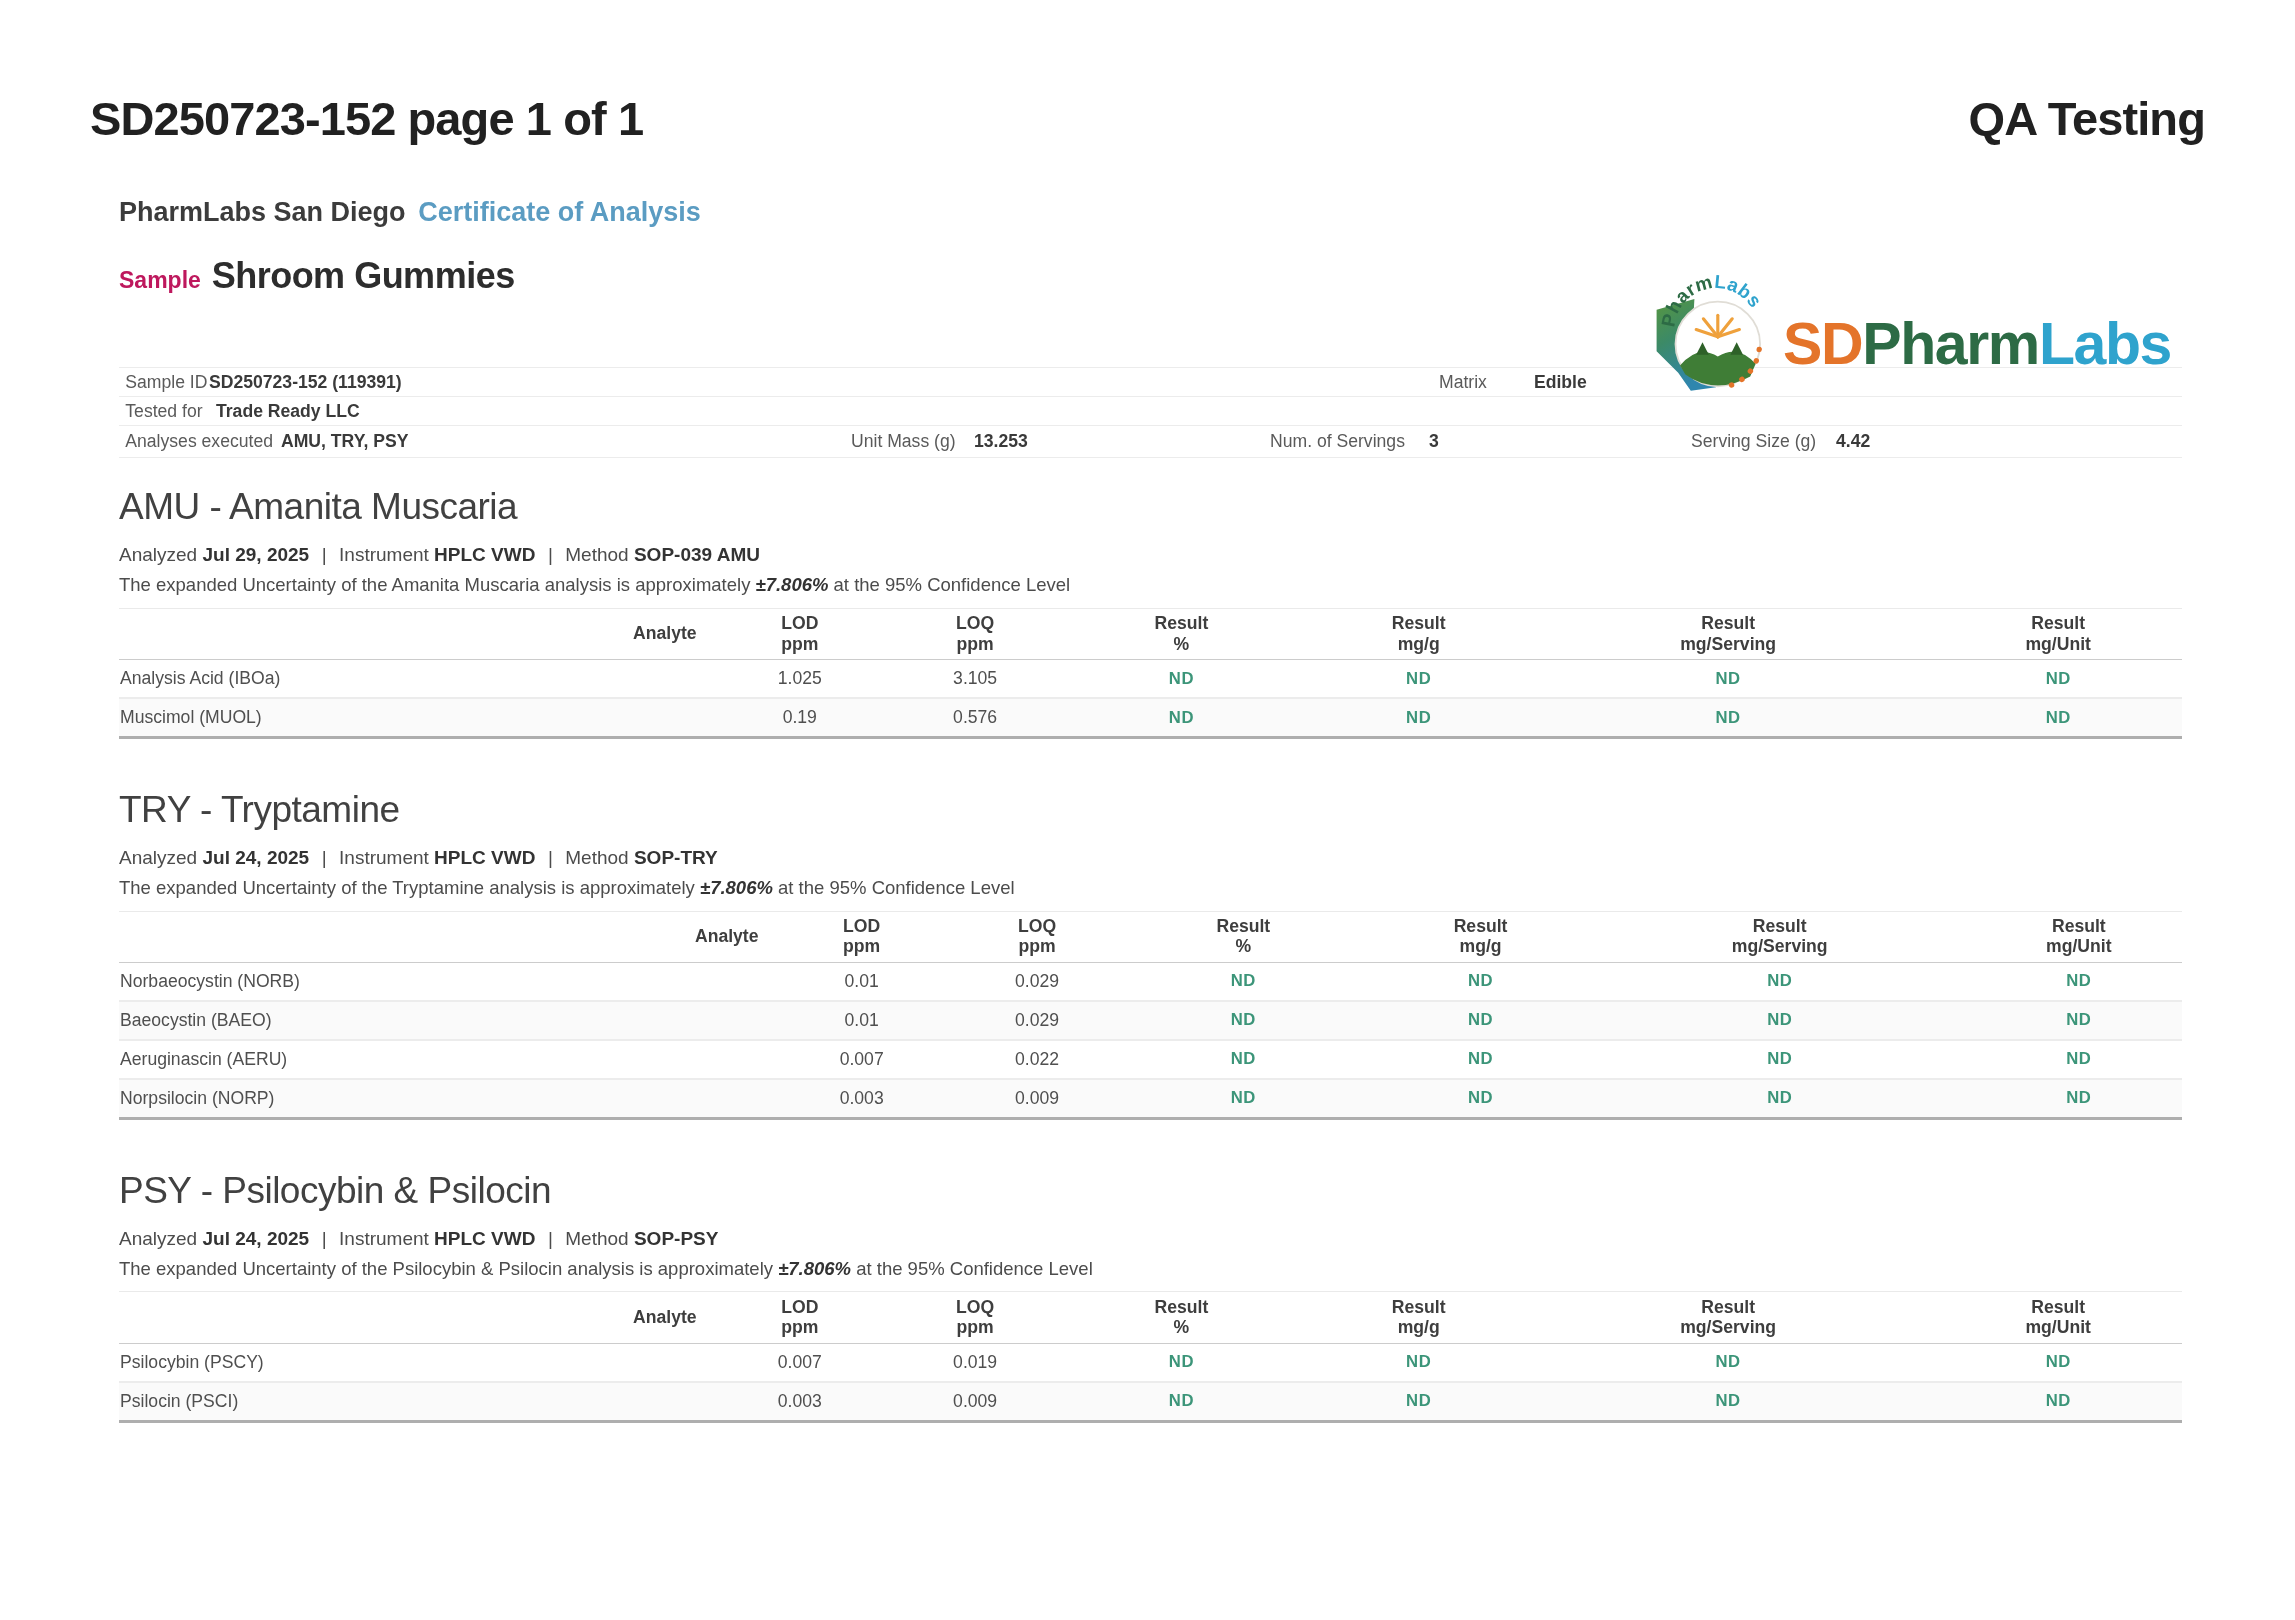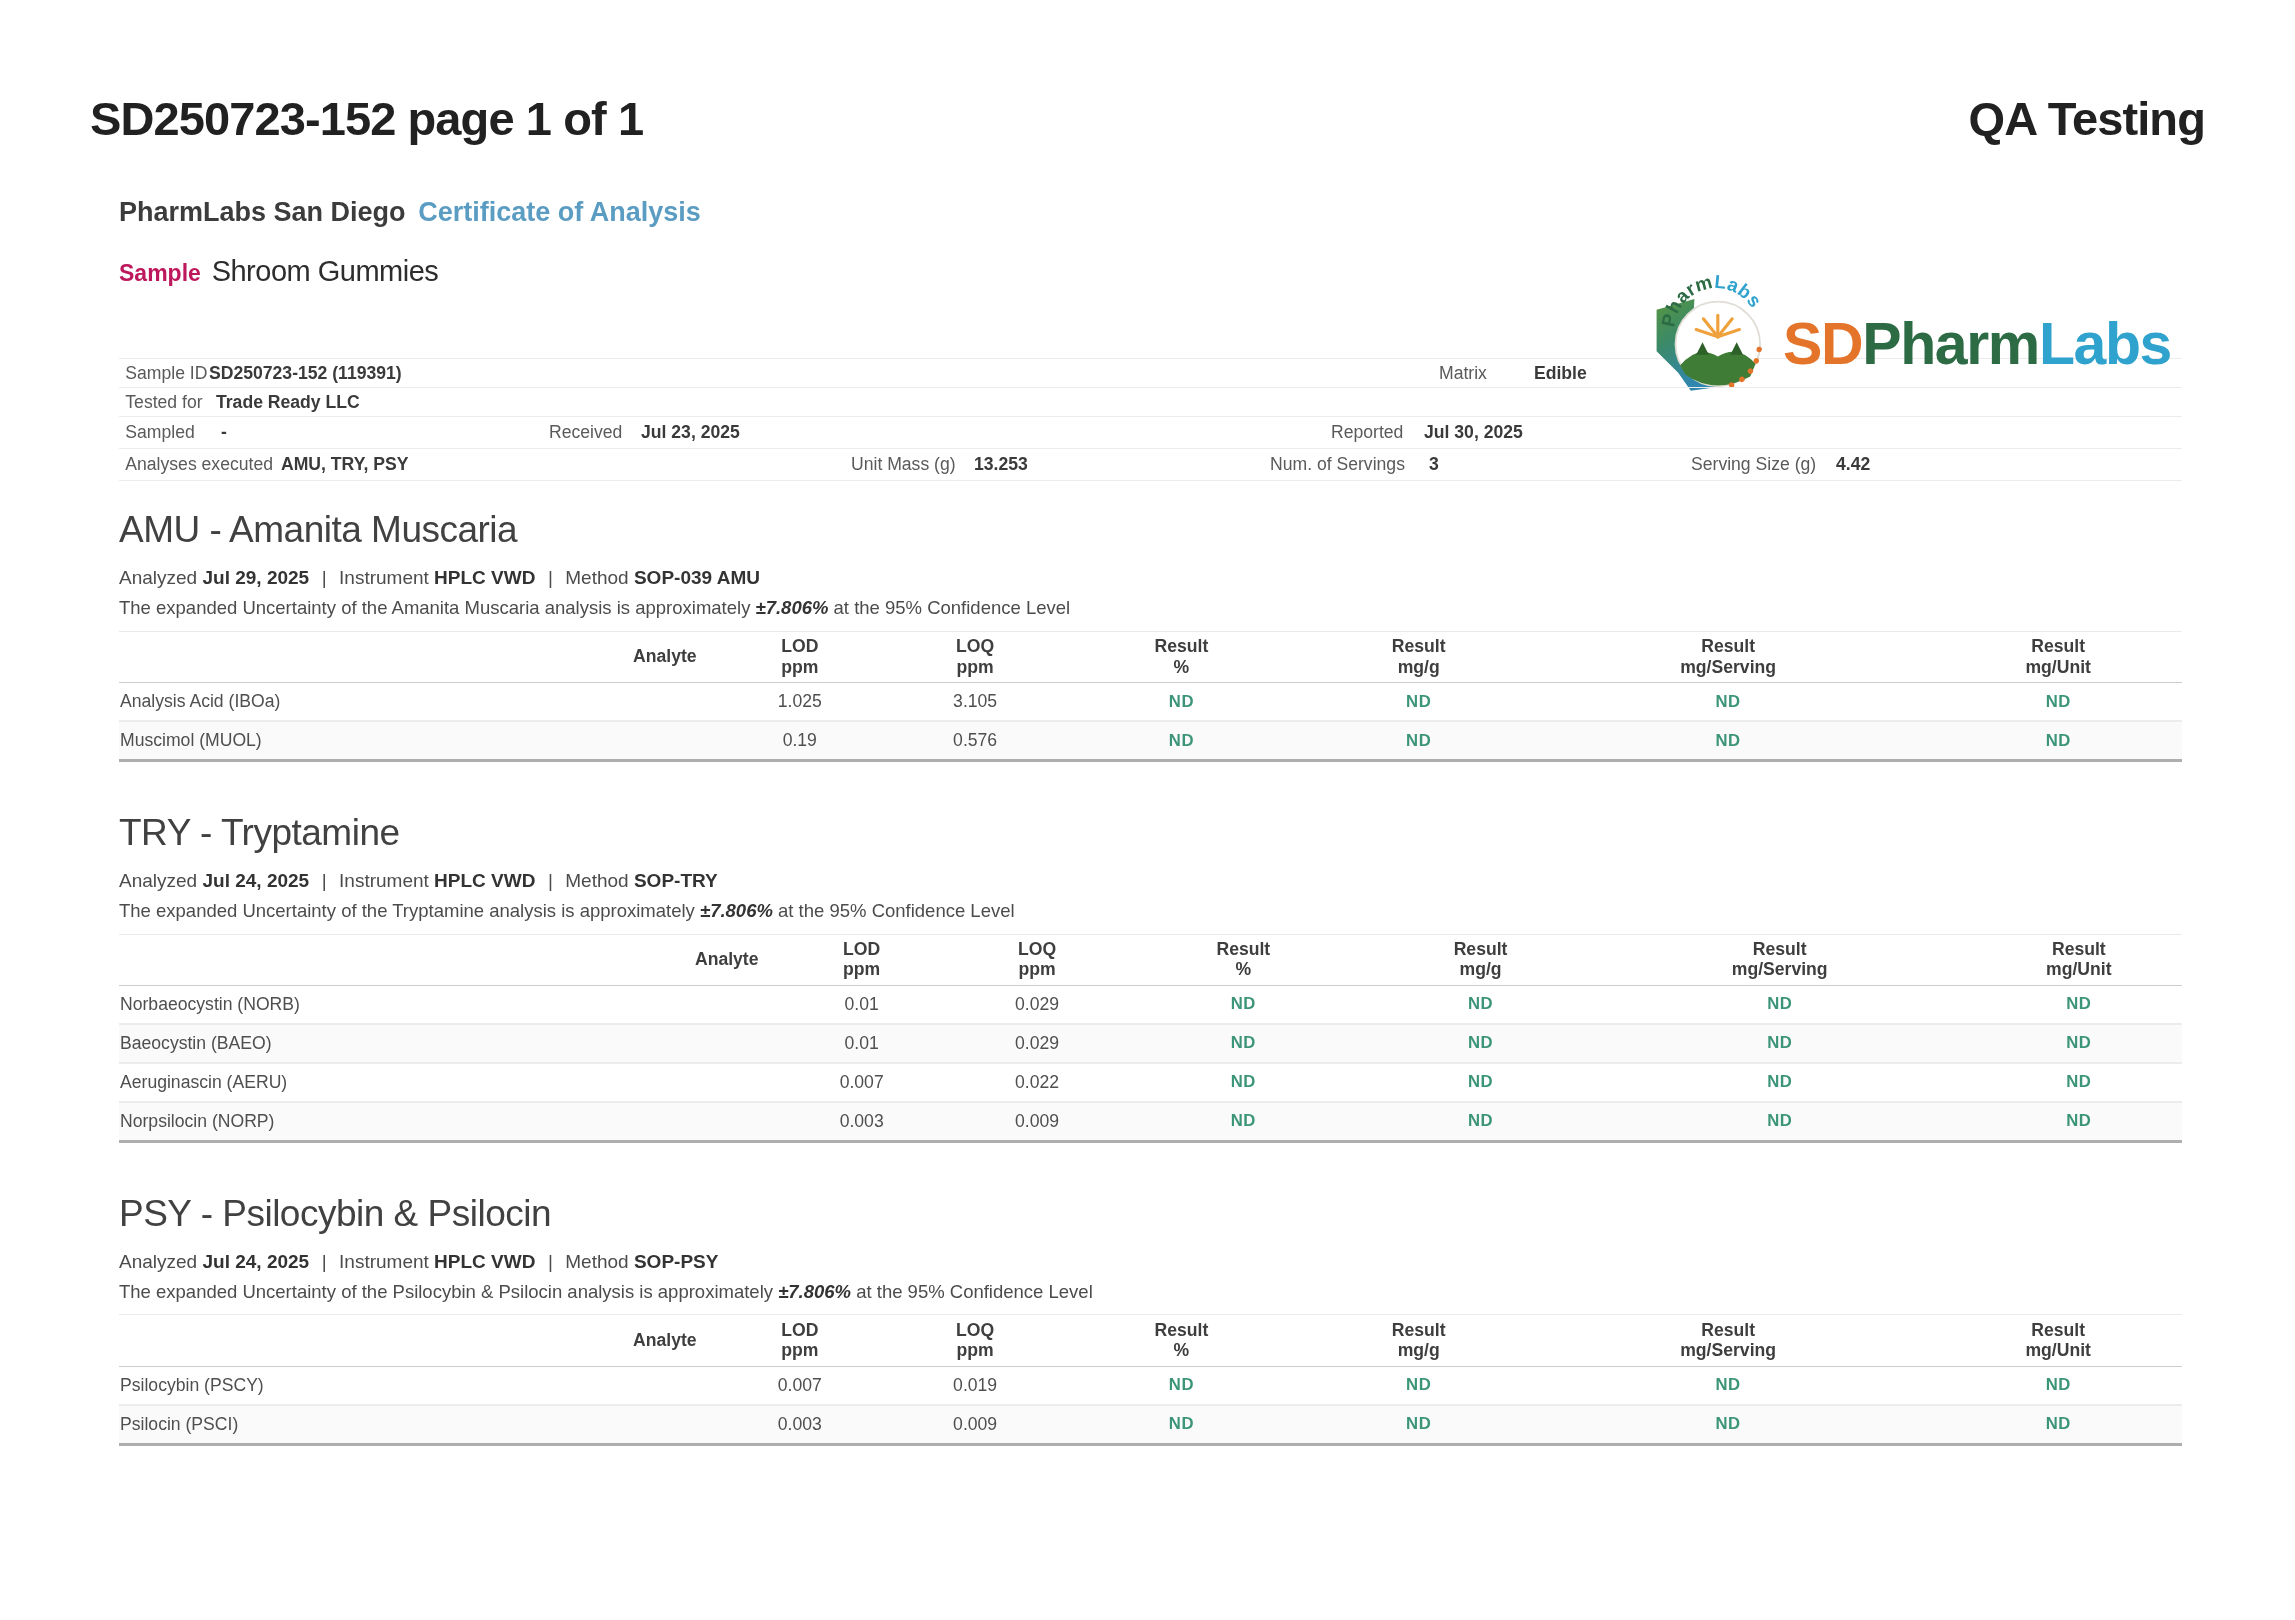"Shroom Gummies" .sample-name { font-size: 29px -> 36px; font-weight: 400 -> 700 }
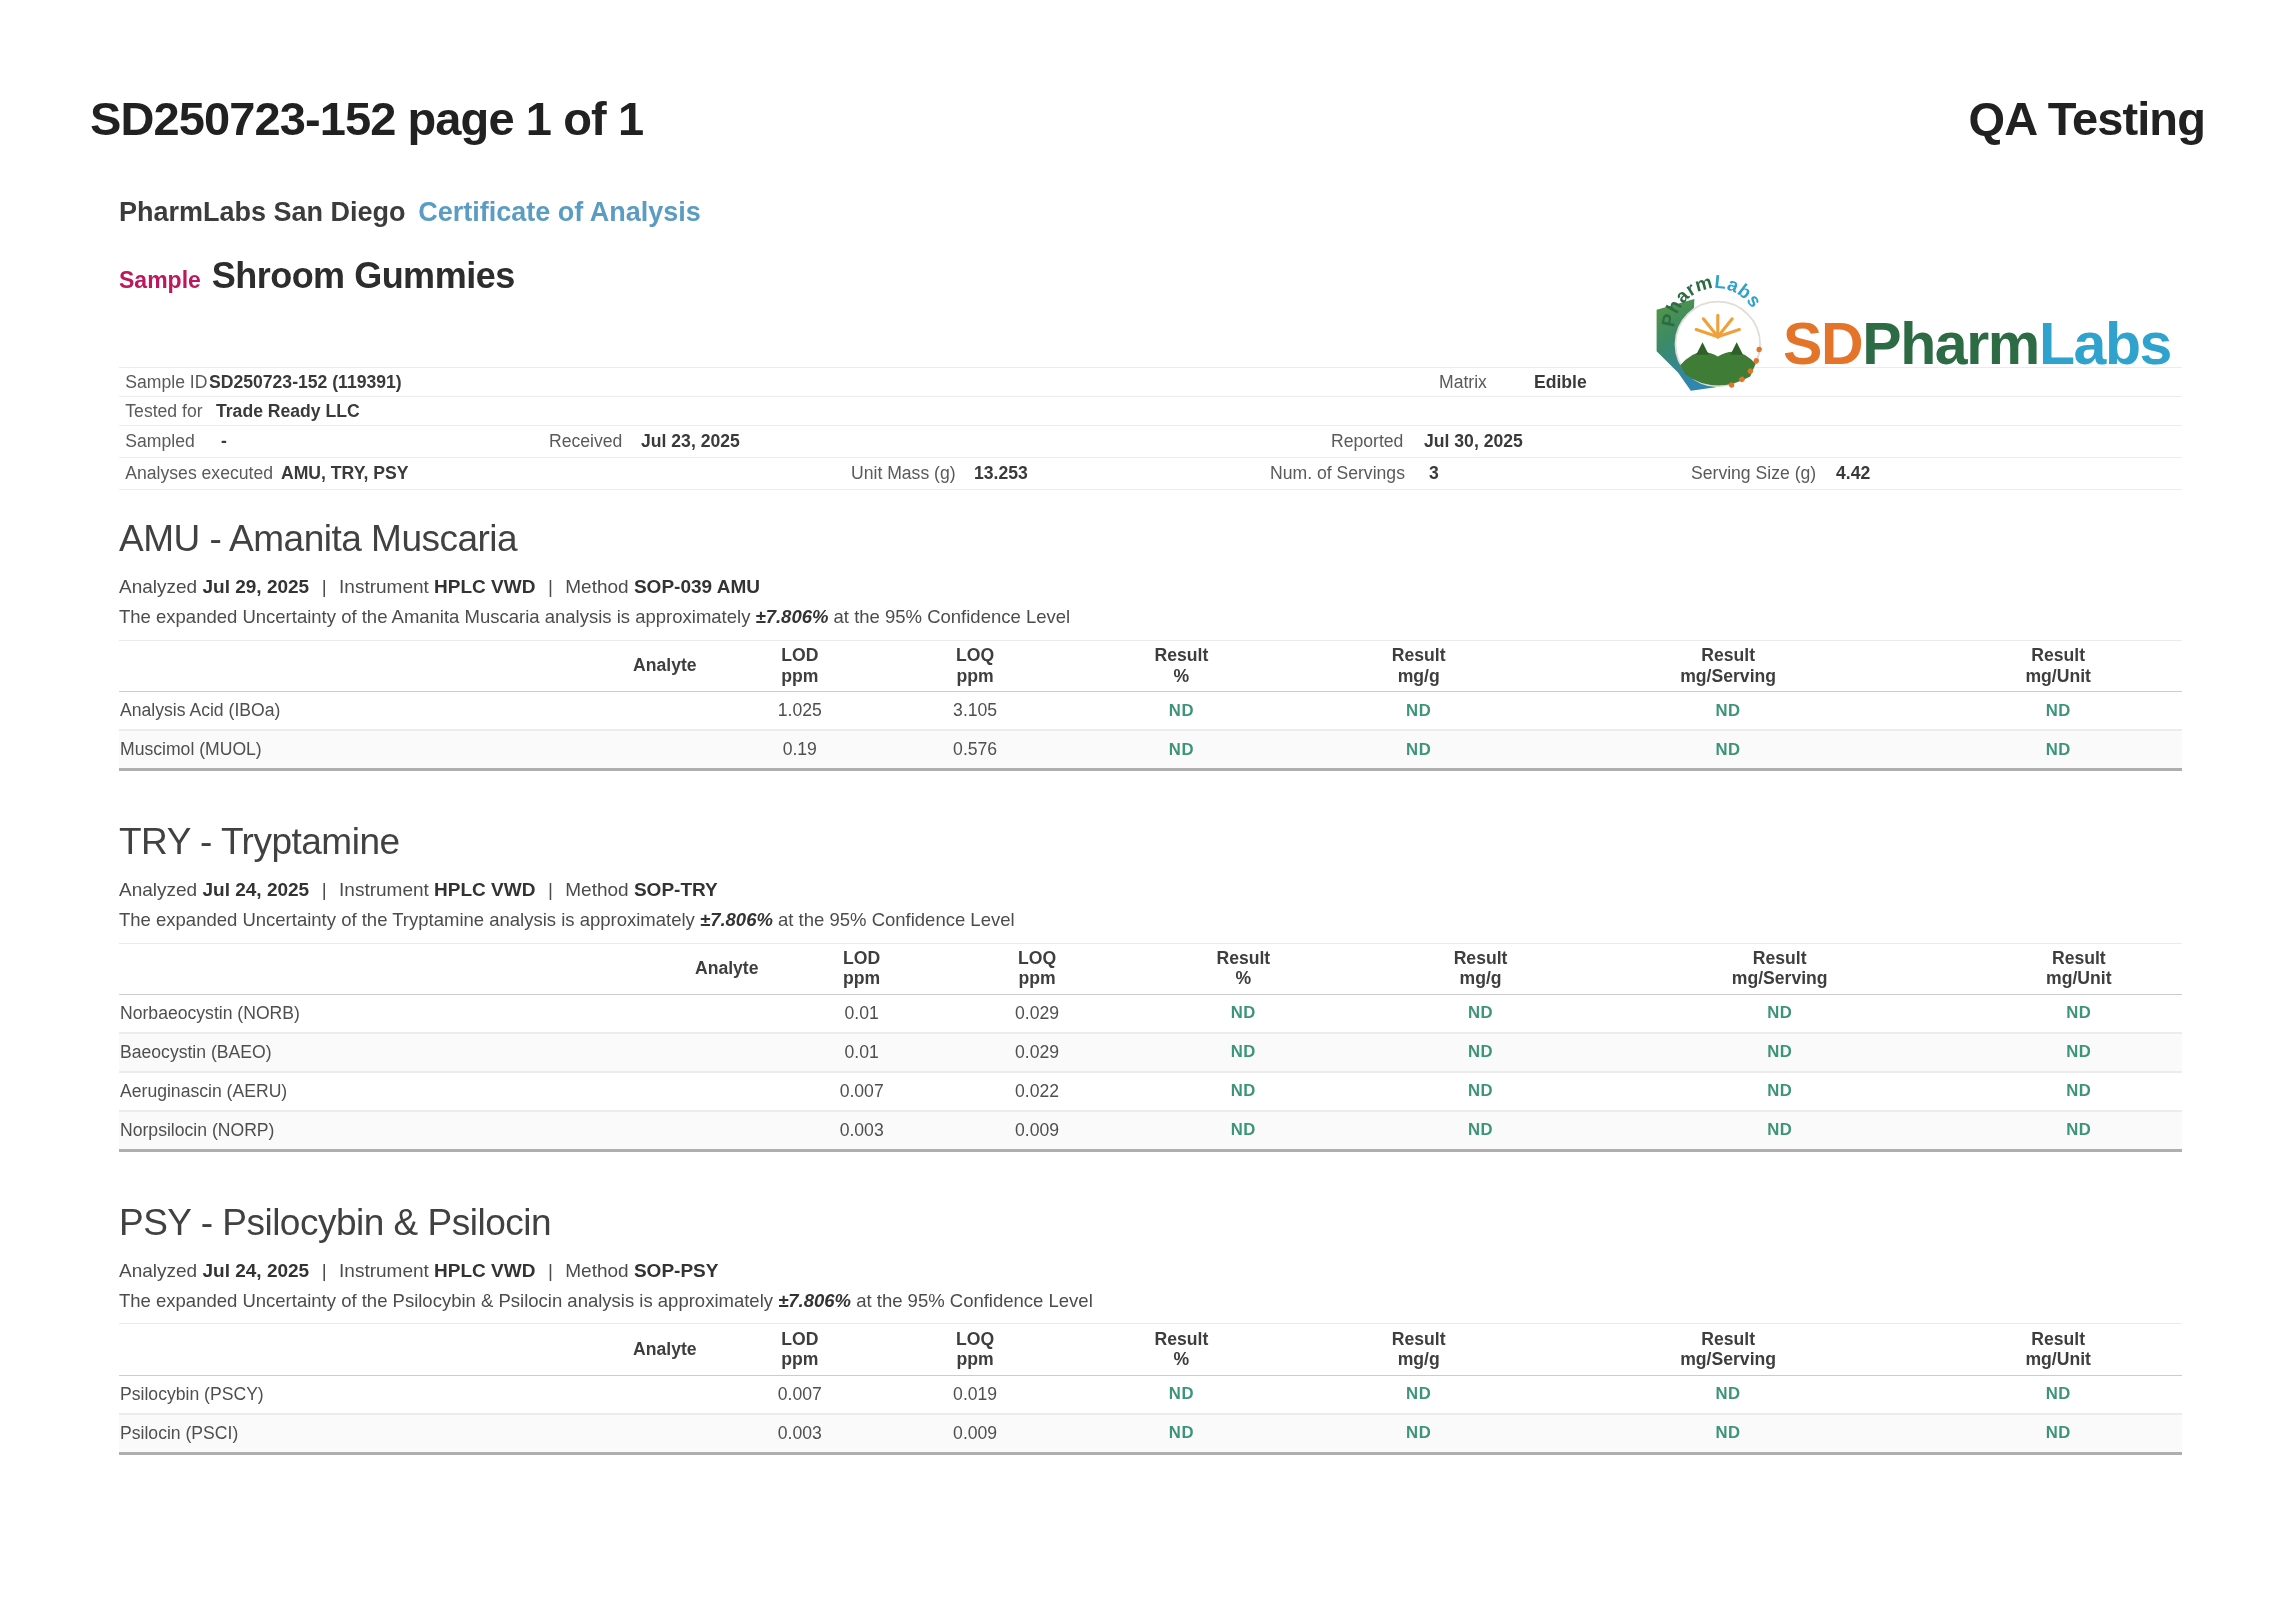"Sampled" div.info-row { html: <div> <span>Sampled</span> <span>-</span> <span>Received</span> <span>Jul 23, 2025</span> <span>Reported</span> <span>Jul 30, 2025</span> </div> -> none }
